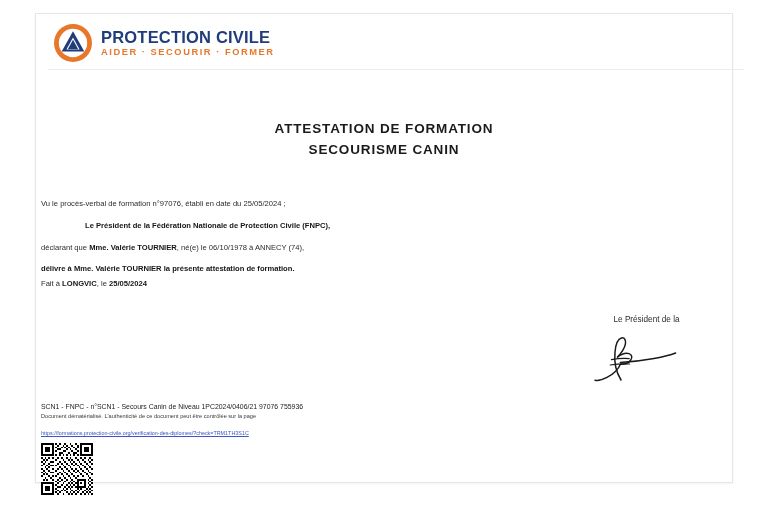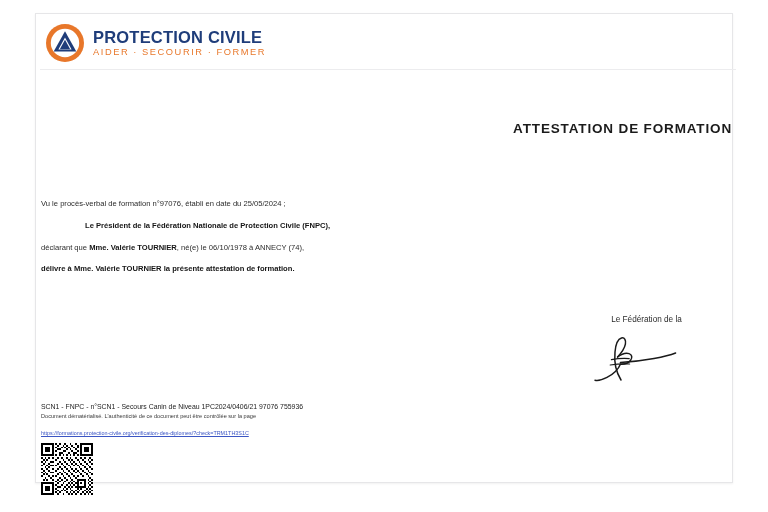"PROTECTION CIVILE" #header { left: 4px -> 12px }
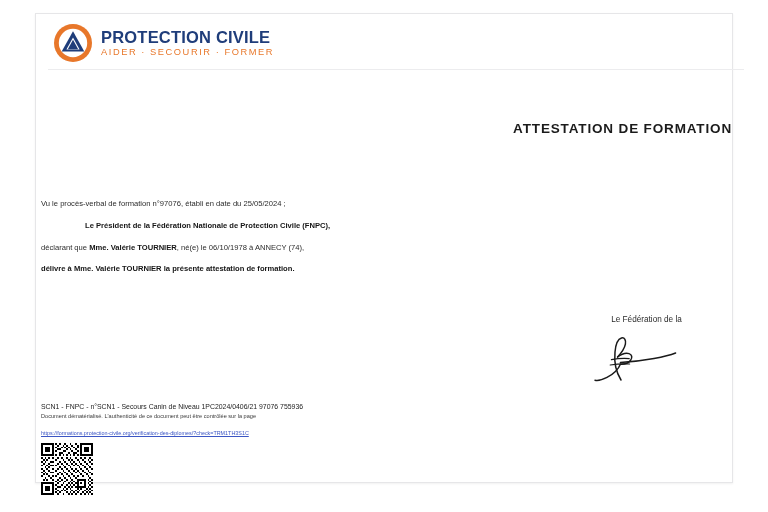"AIDER · SECOURIR · FORMER" .brand-sub { font-weight: normal -> bold }
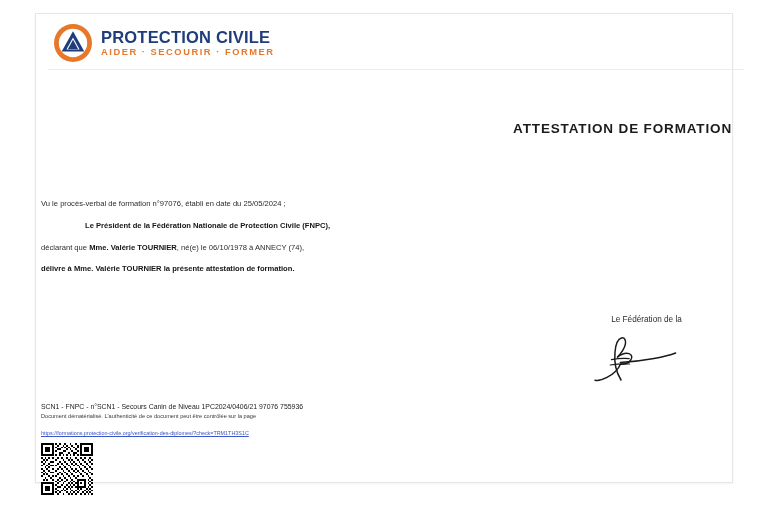"ATTESTATION DE FORMATION" #title-block { text-align: right -> center }
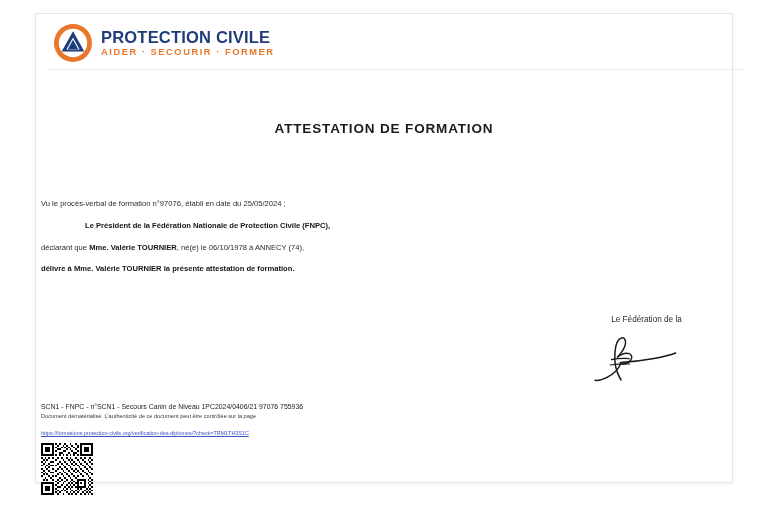"SECOURISME CANIN" span.doc-title { html: none -> <span>SECOURISME CANIN</span> }
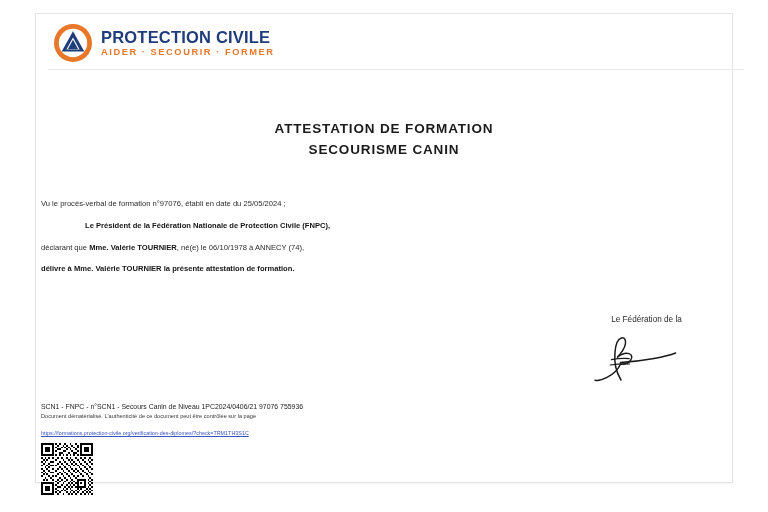"Fait à LONGVIC, le 25/05/2024" div.line { html: none -> <div> <span>Fait à </span><span>LONGVIC</span><span>, le </span><span>25/05/2024</span> </div> }
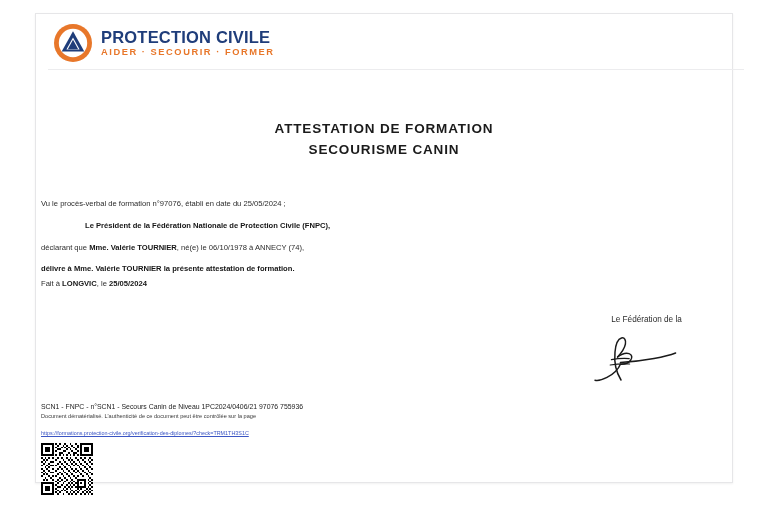"Le Fédération de la" span.sig-label { text: Fédération -> Président }
